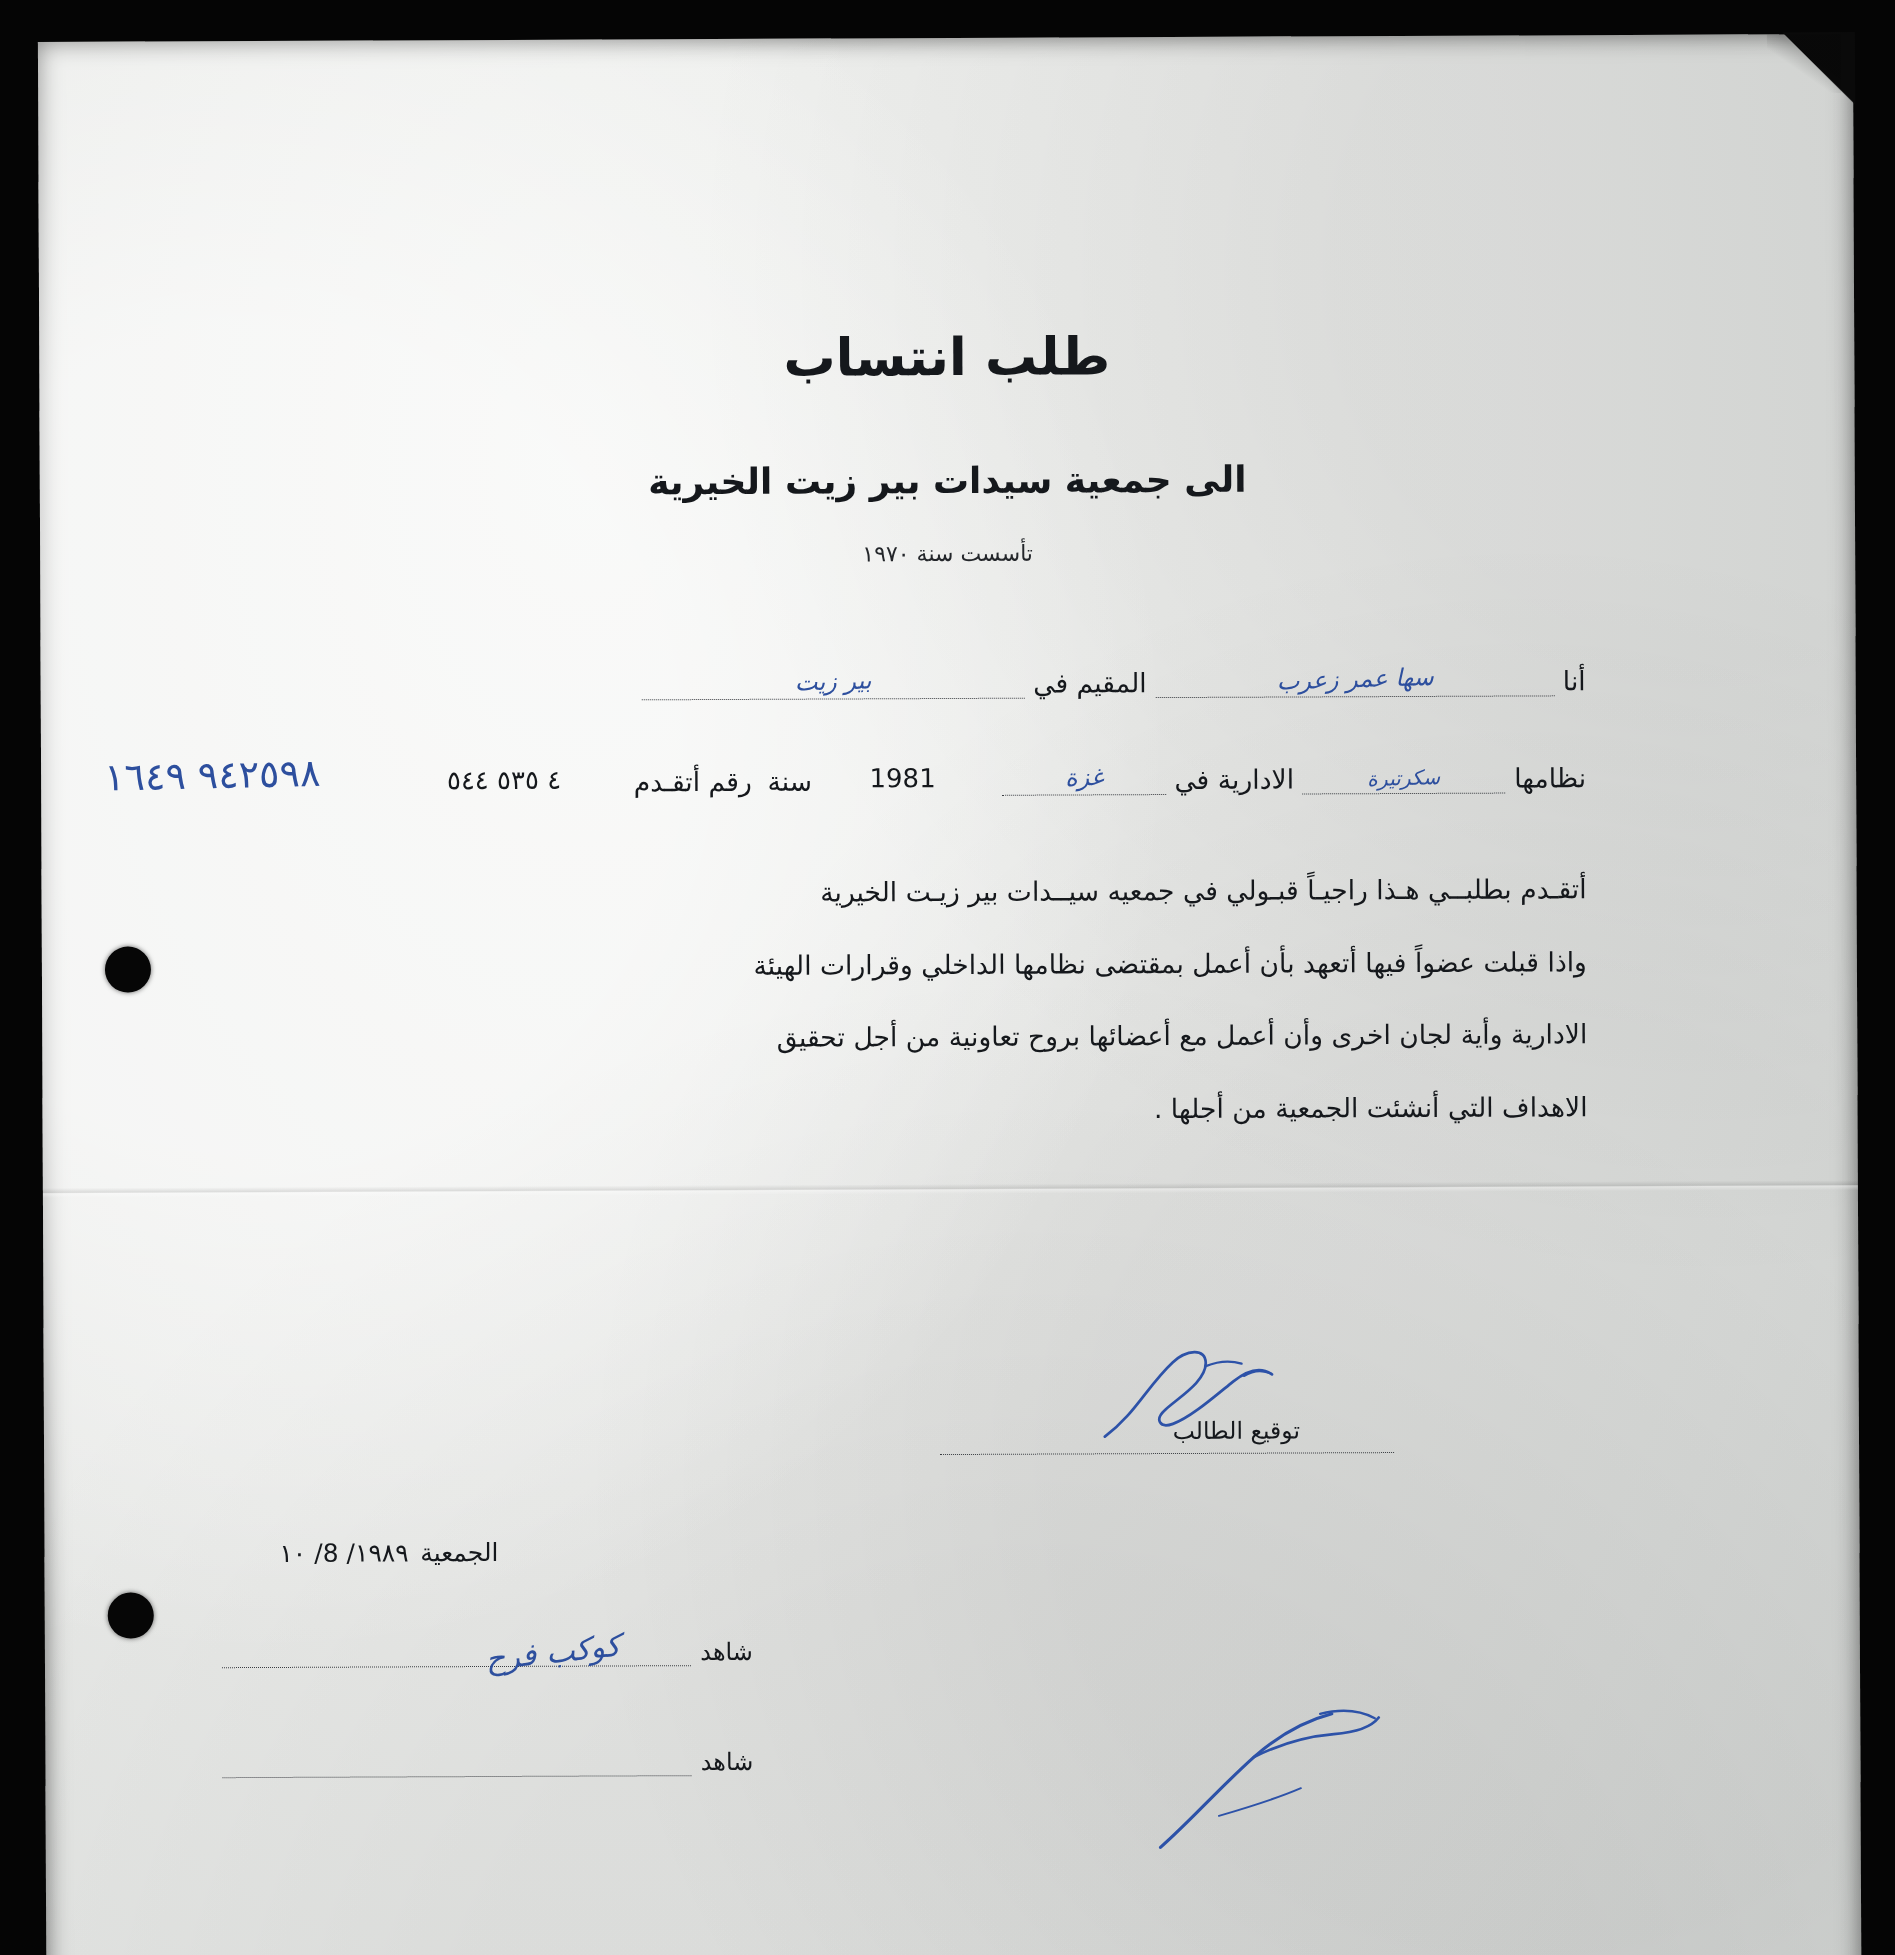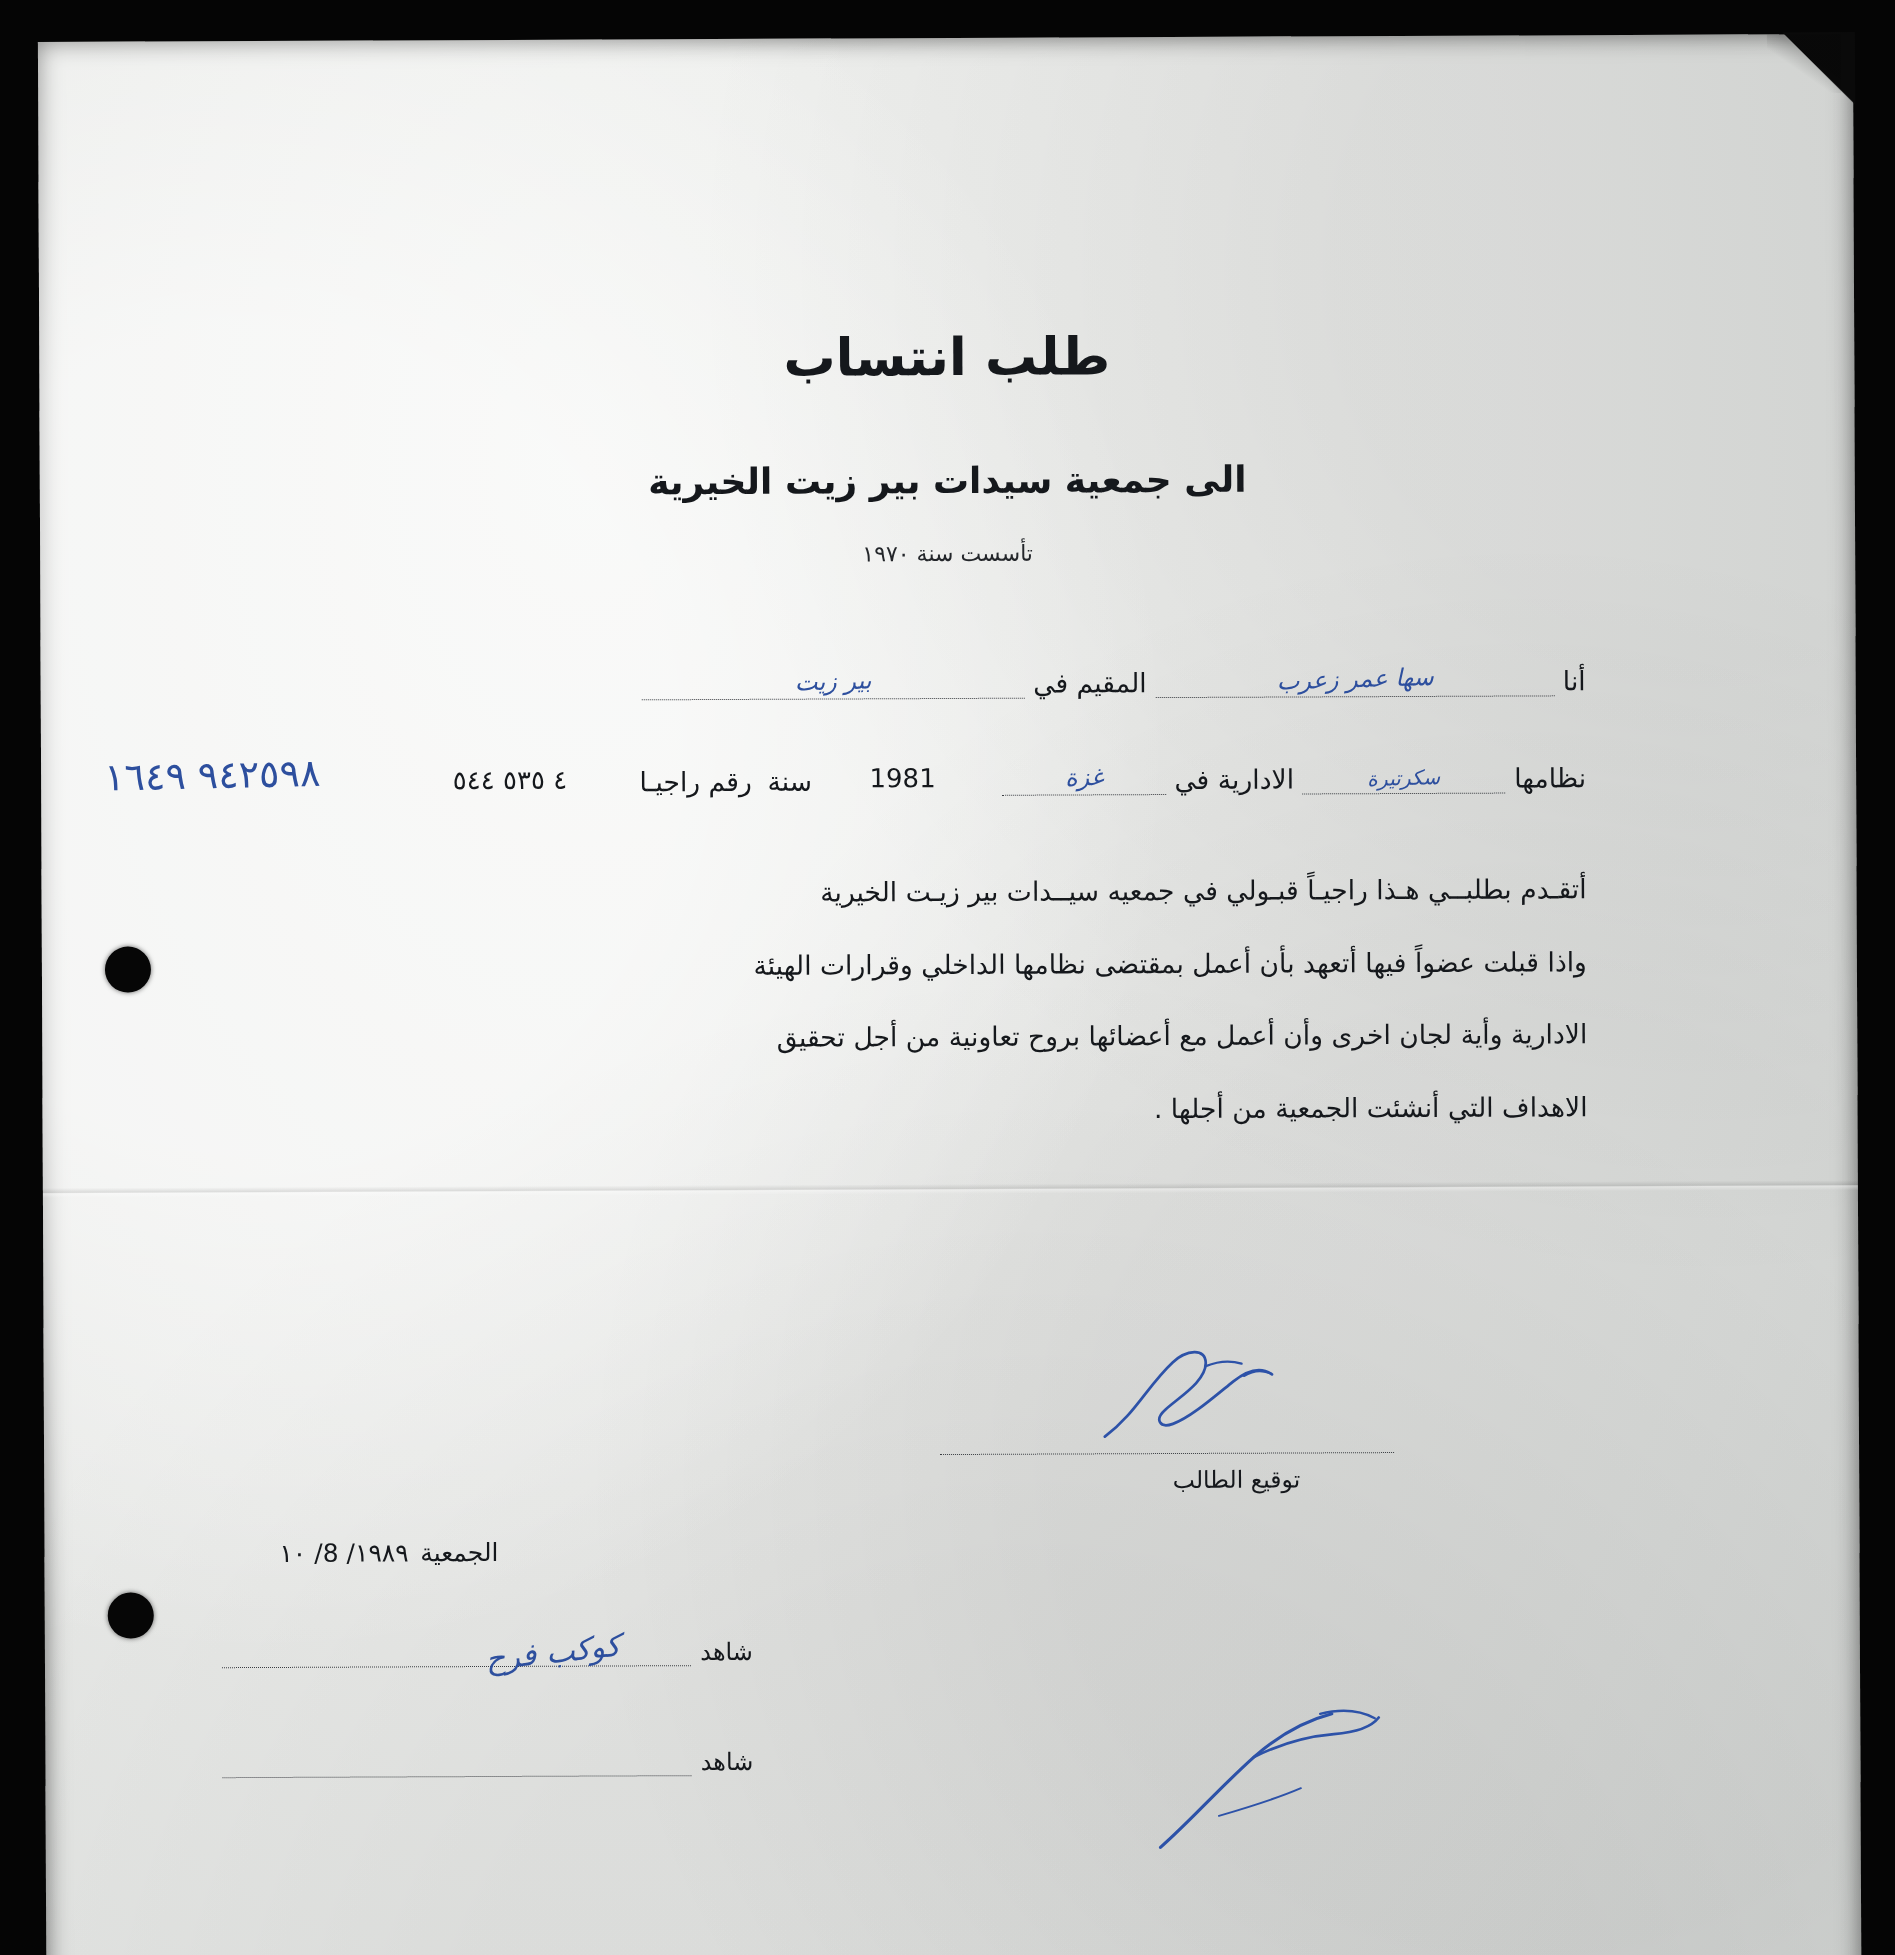"رقم راجيـا" span.form-label { text: راجيـا -> أتقـدم }
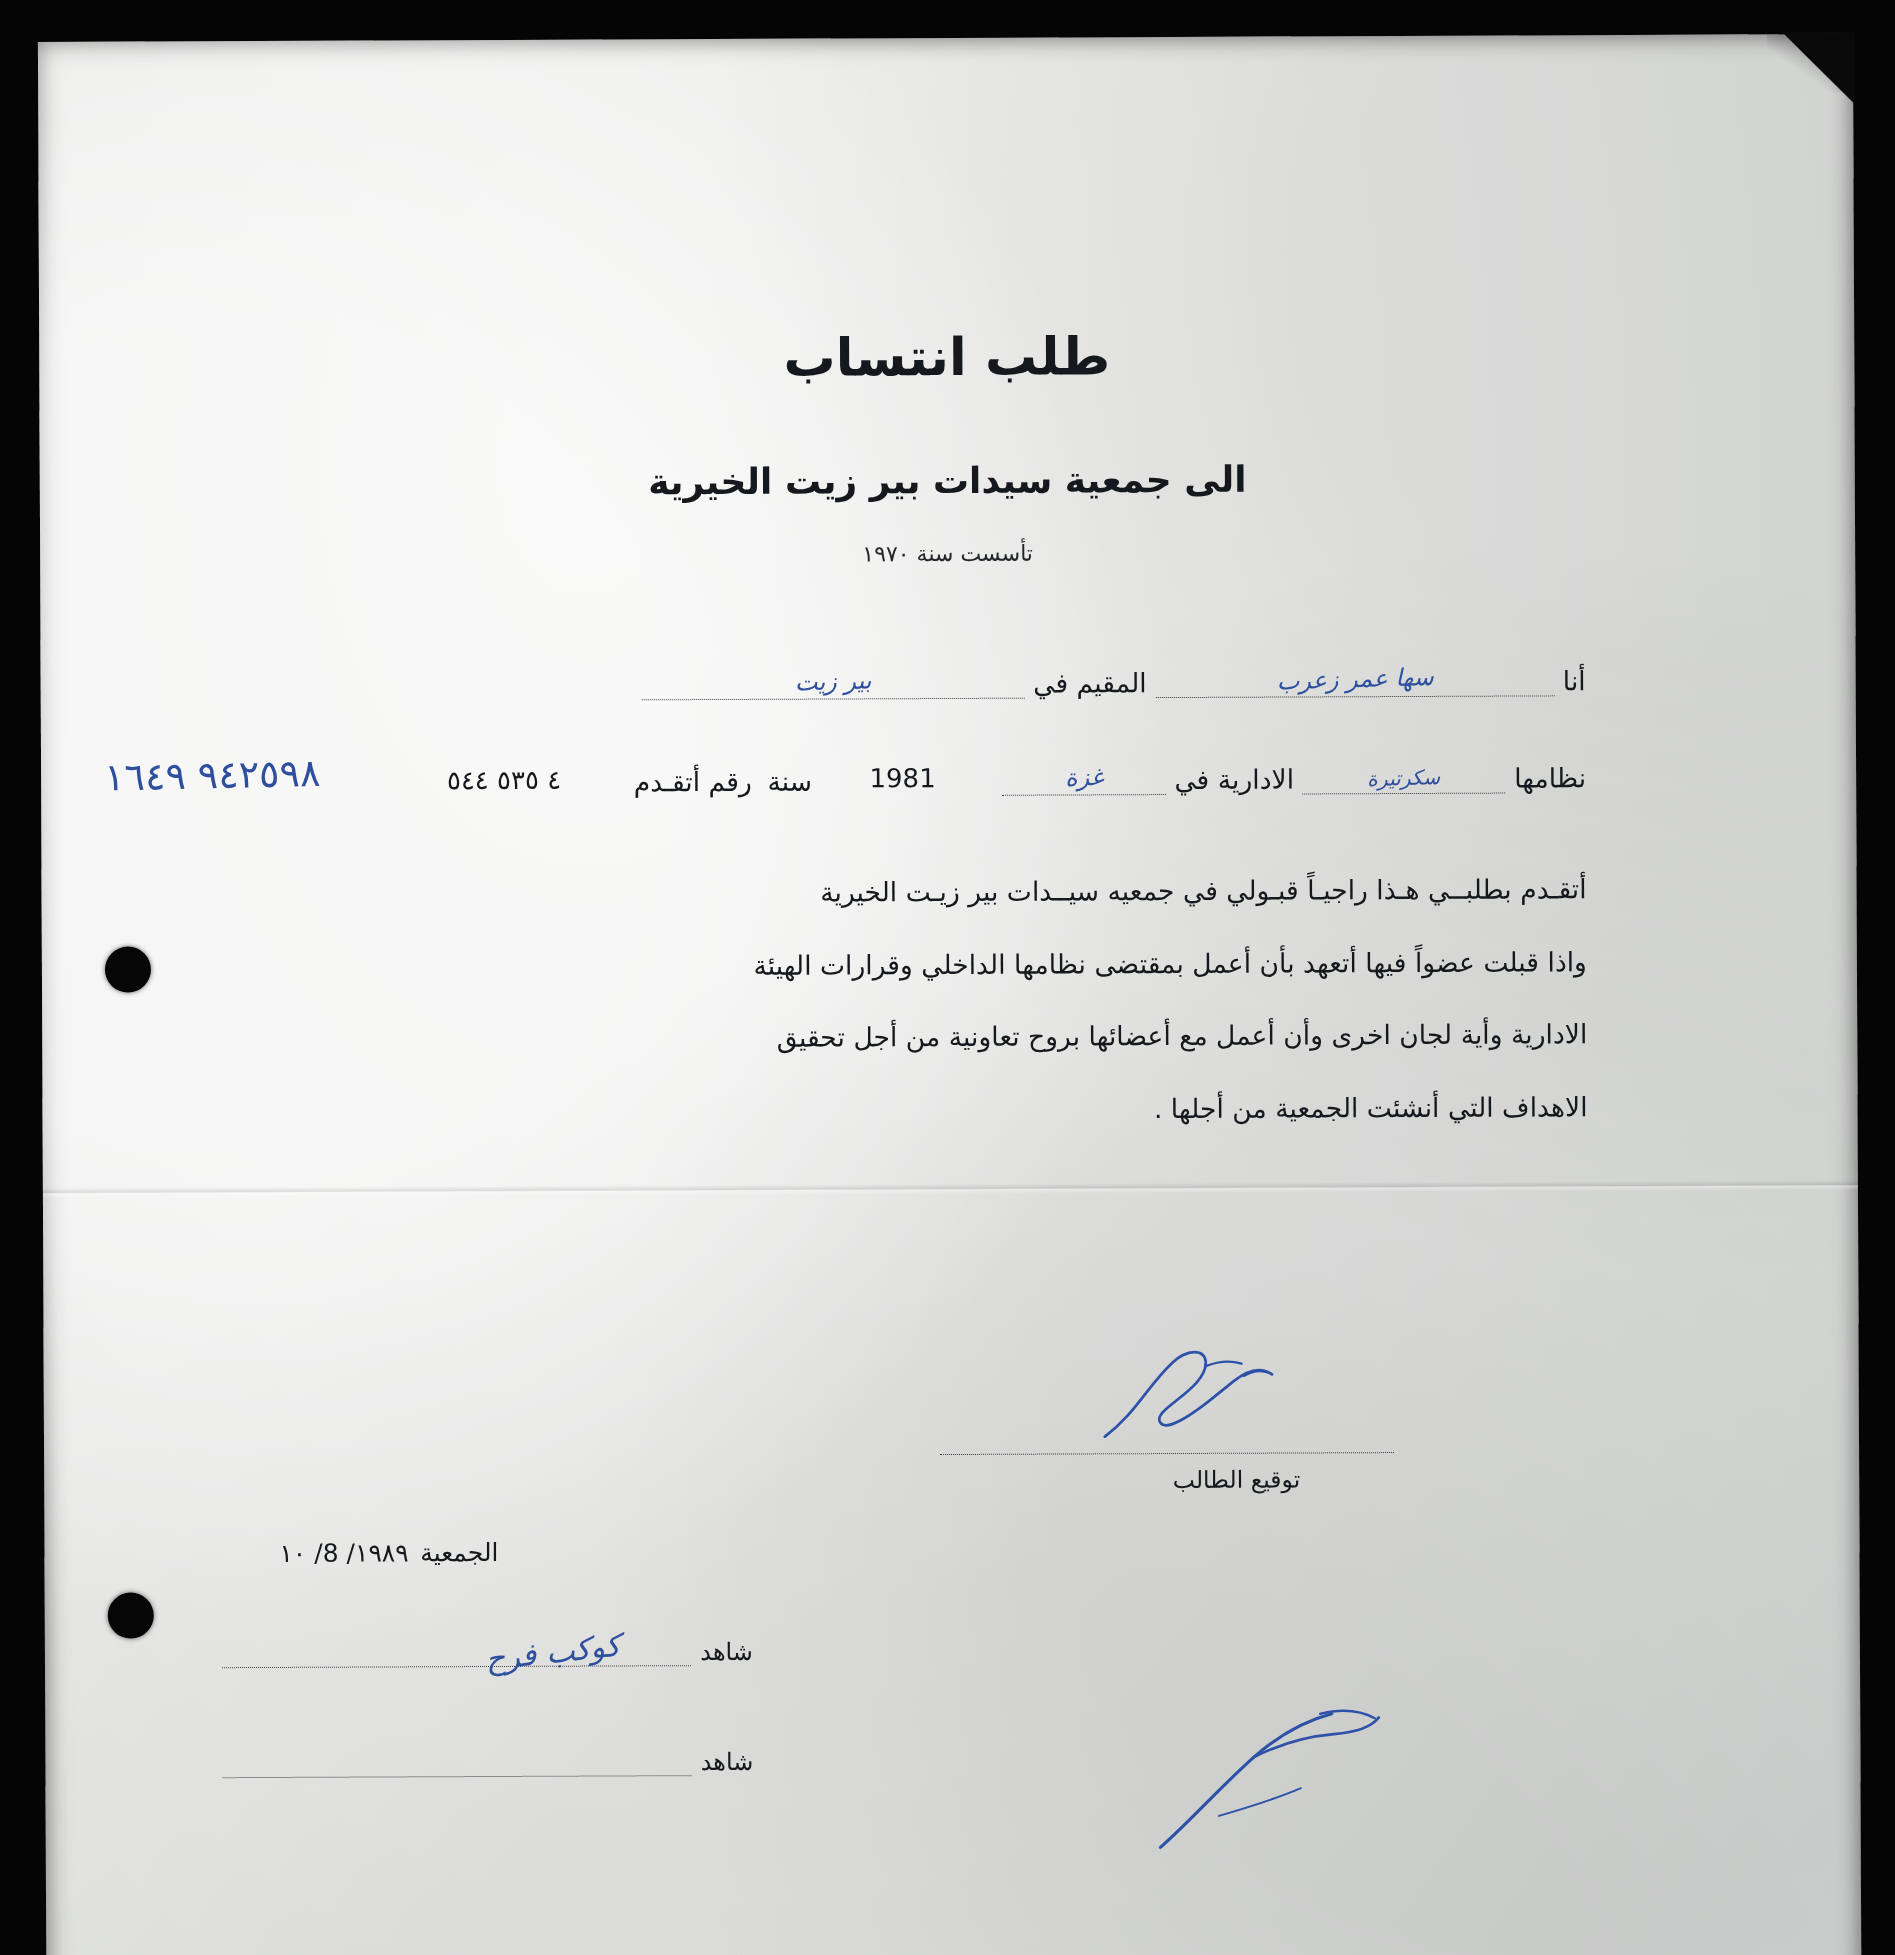"توقيع الطالب" #sign-applicant-label { top: 1429px -> 1380px }
